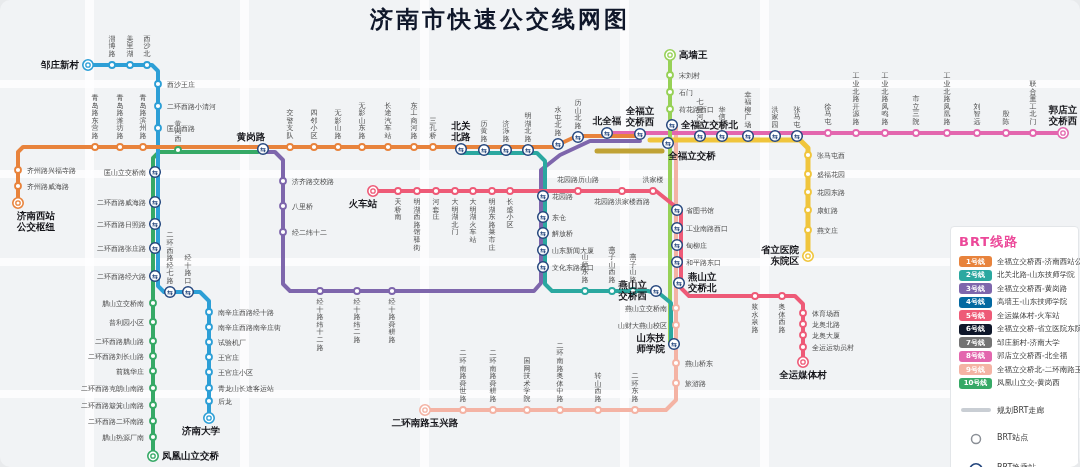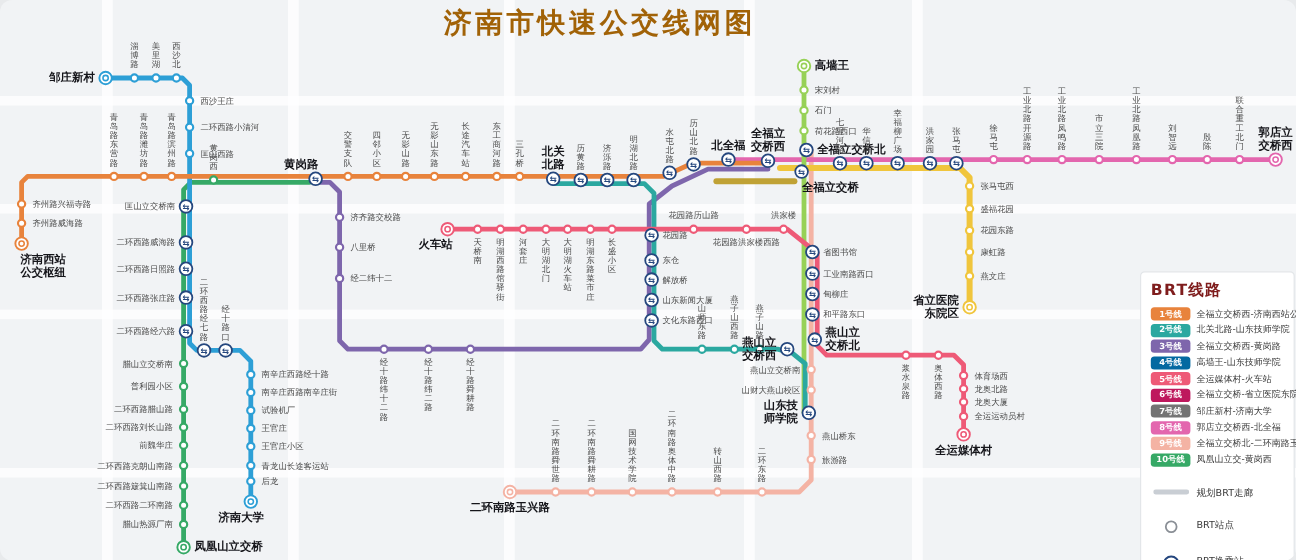"济南市快速公交线网图" .title { color: #a16207 -> #0f172a }
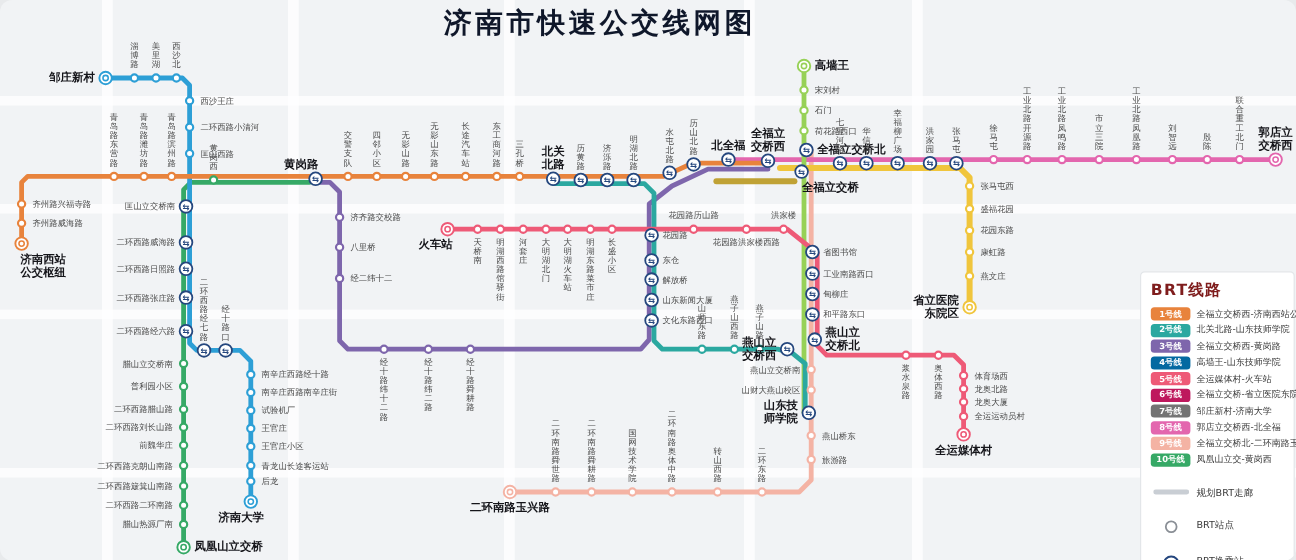"BRT线路" .legend h3 { color: #7f1d1d -> #ec4899 }
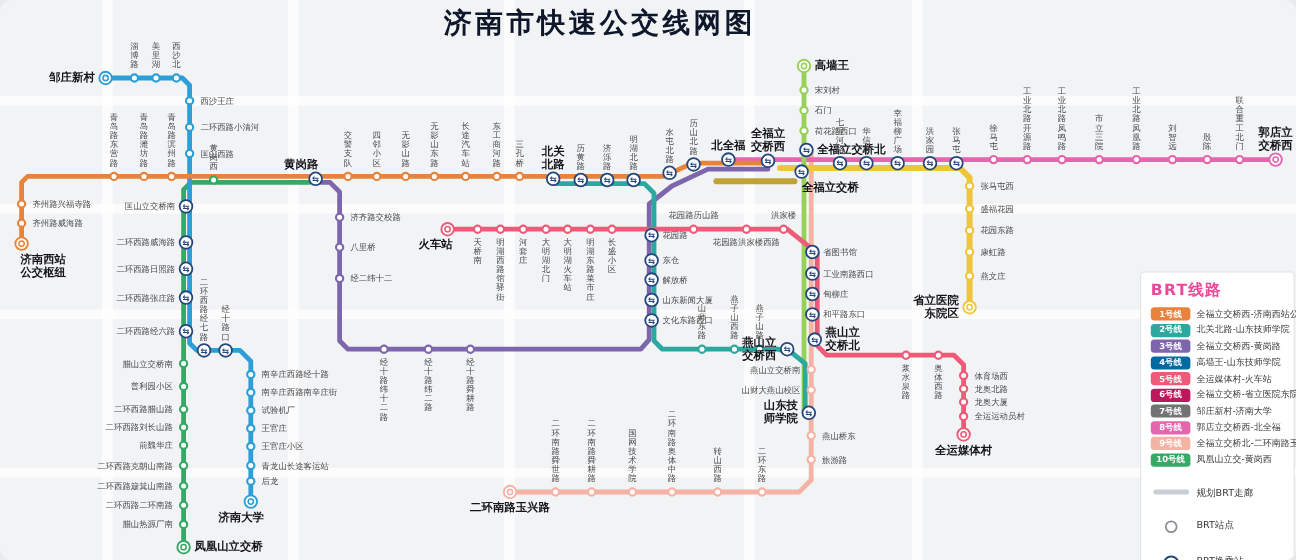"6号线" div.lg-badge { background: #be185d -> #0f172a }
